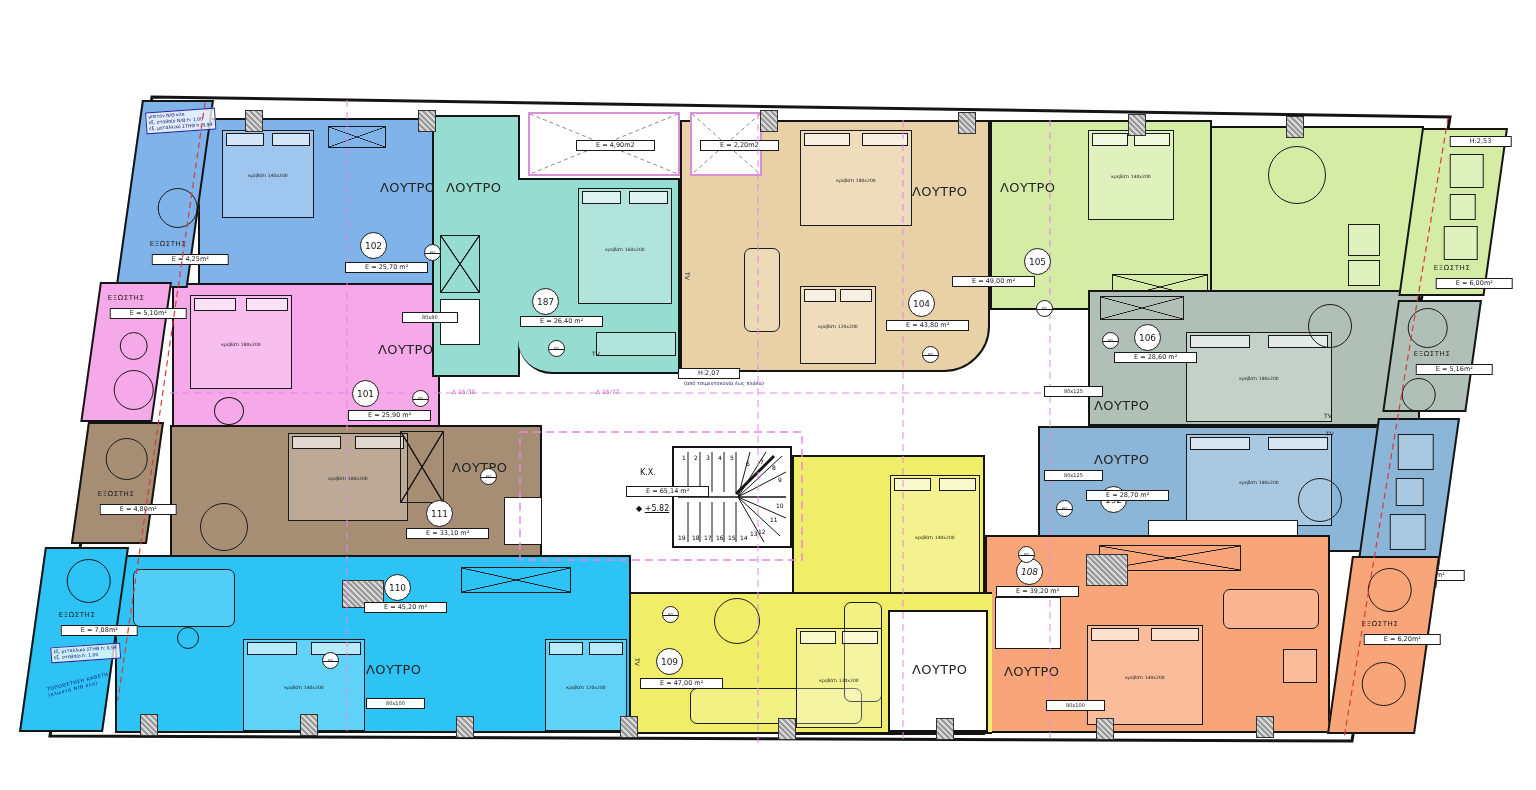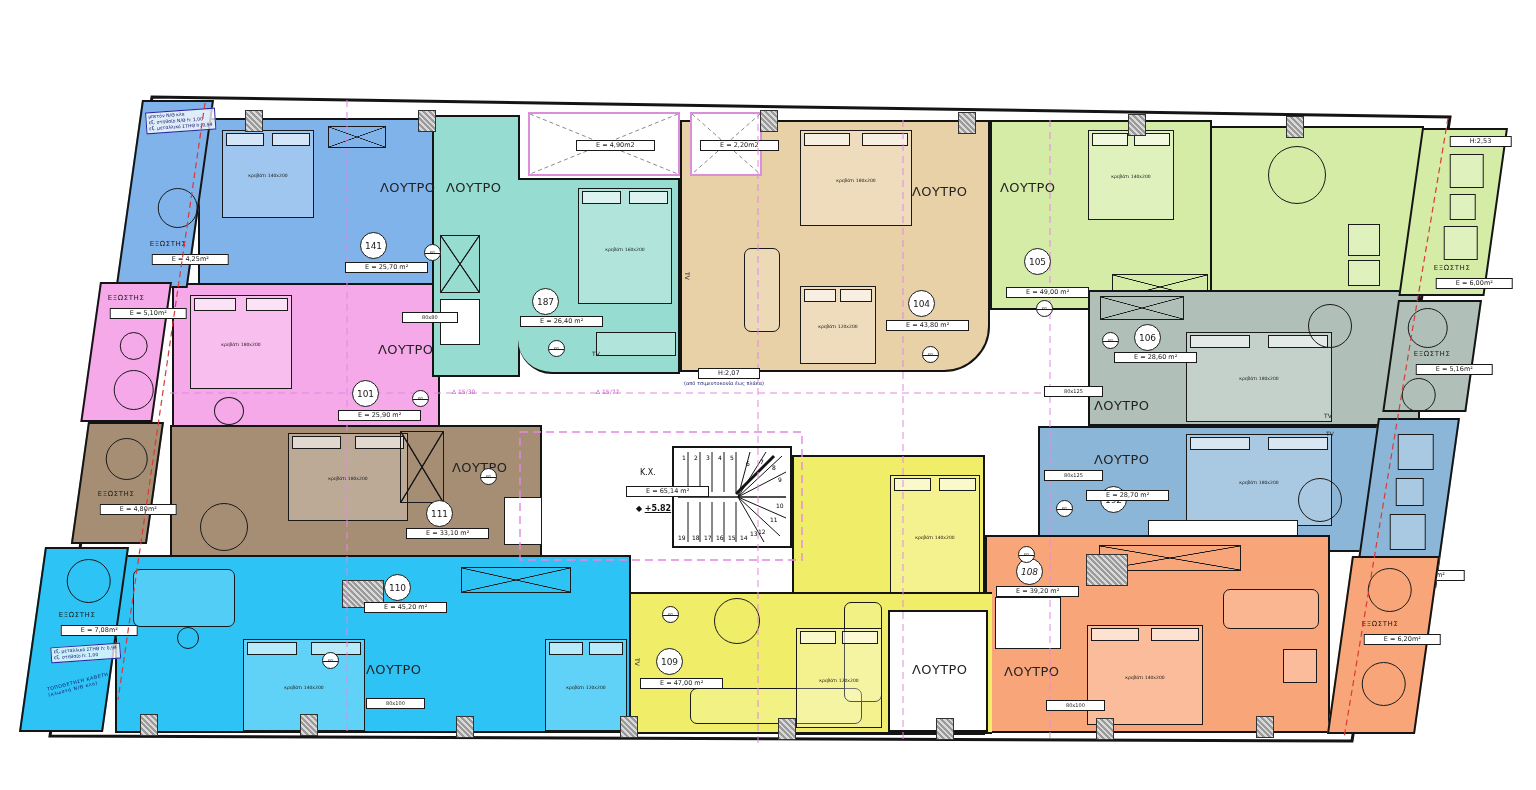"141" div.num { text: 141 -> 102 }
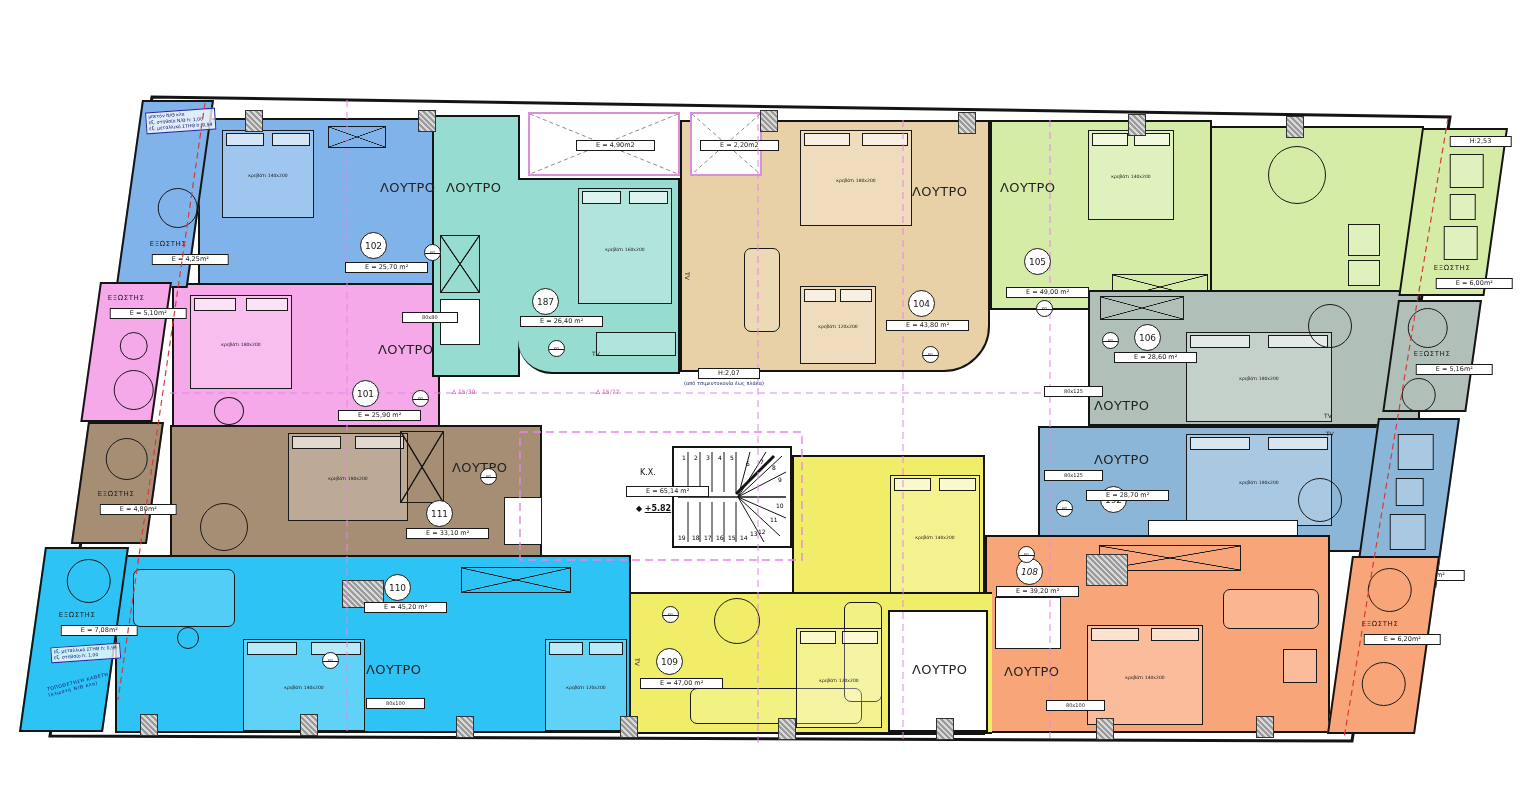"E = 49,00 m²" div.chip { left: 1006px -> 952px; margin-top: 11px -> none }
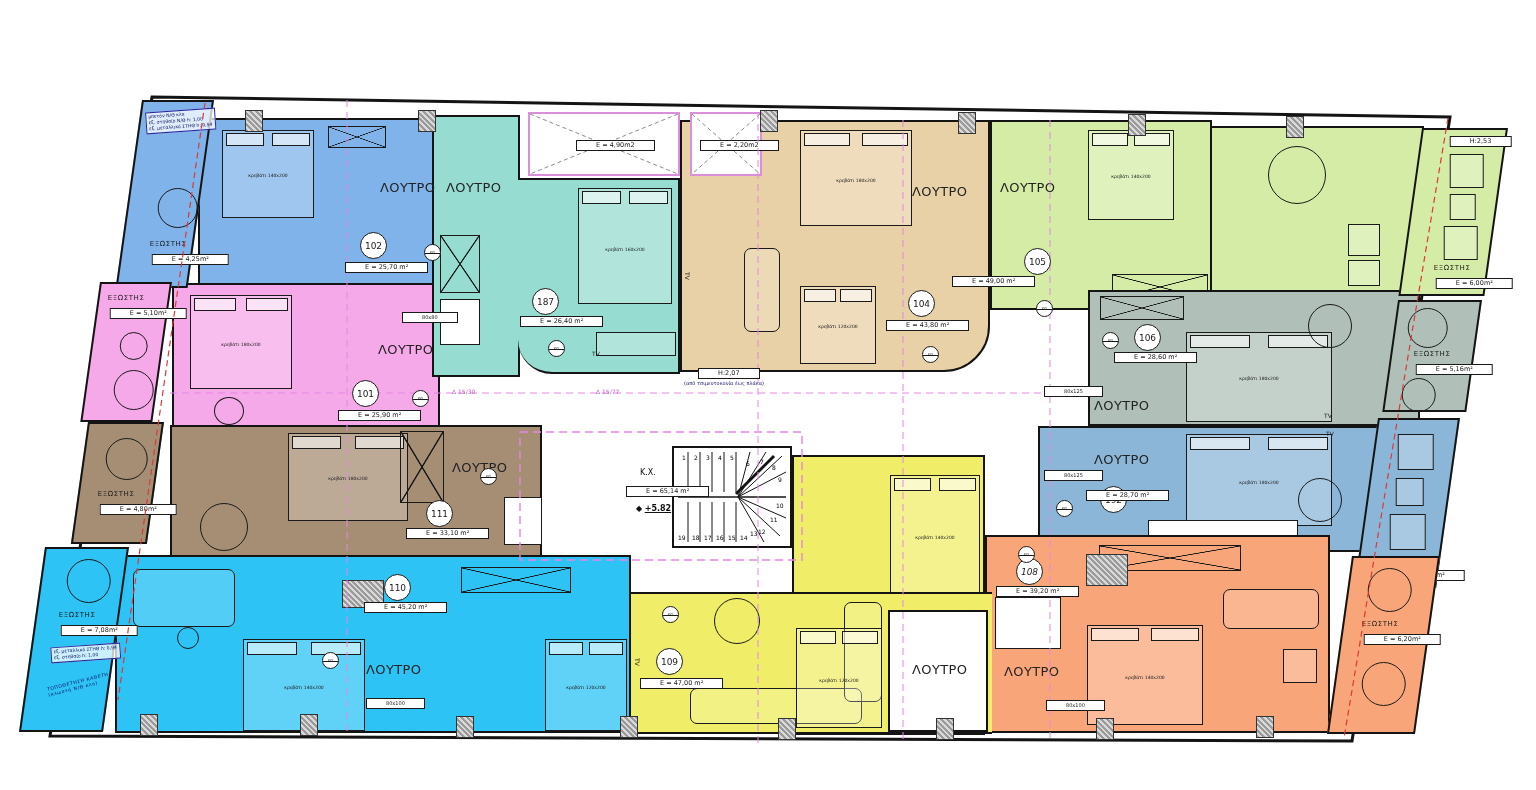"H:2,07" div.chip { left: 698px -> 678px }
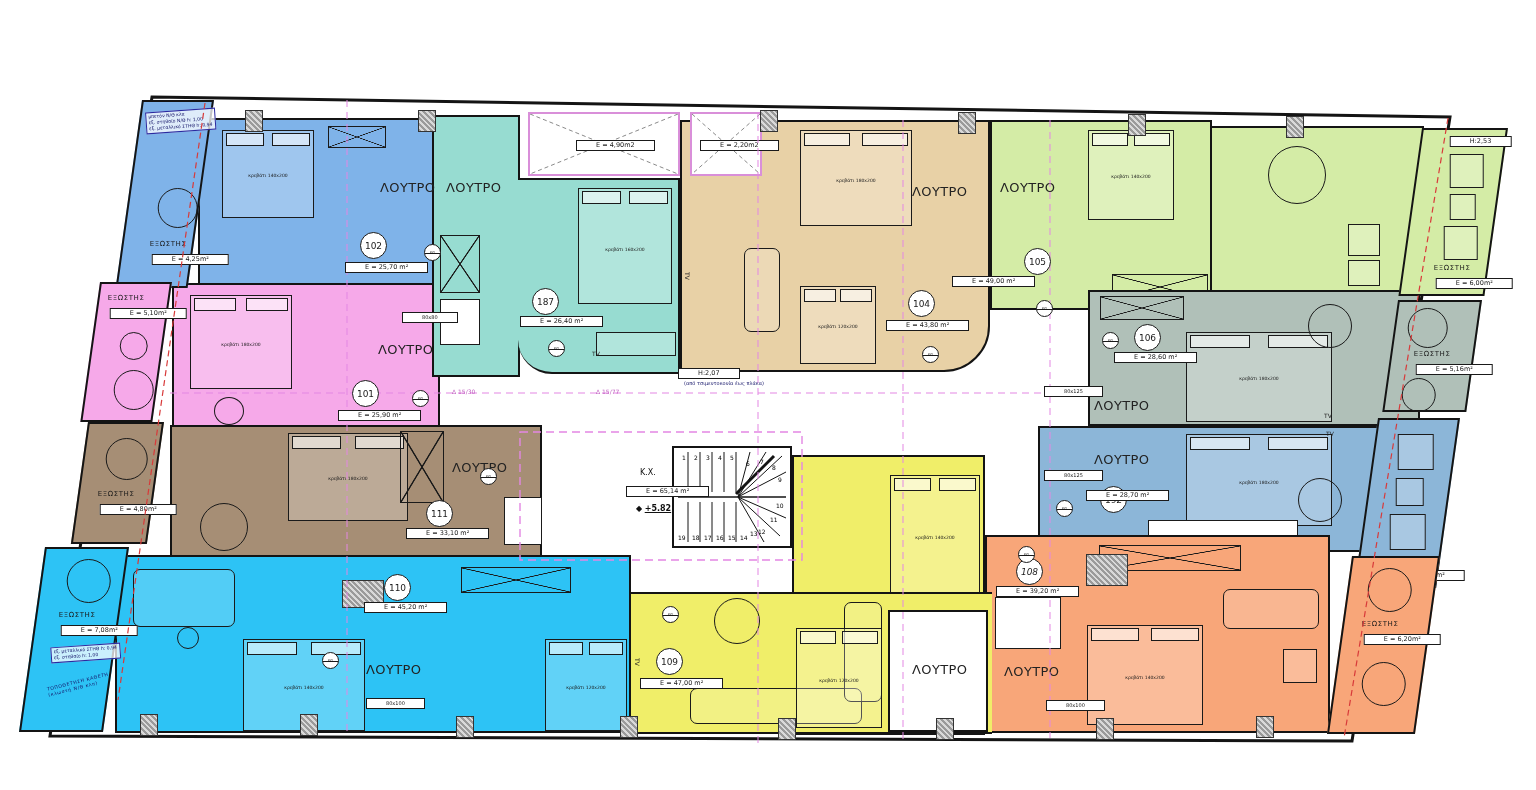"E = 25,90 m²" div.chip { left: 338px -> 348px }
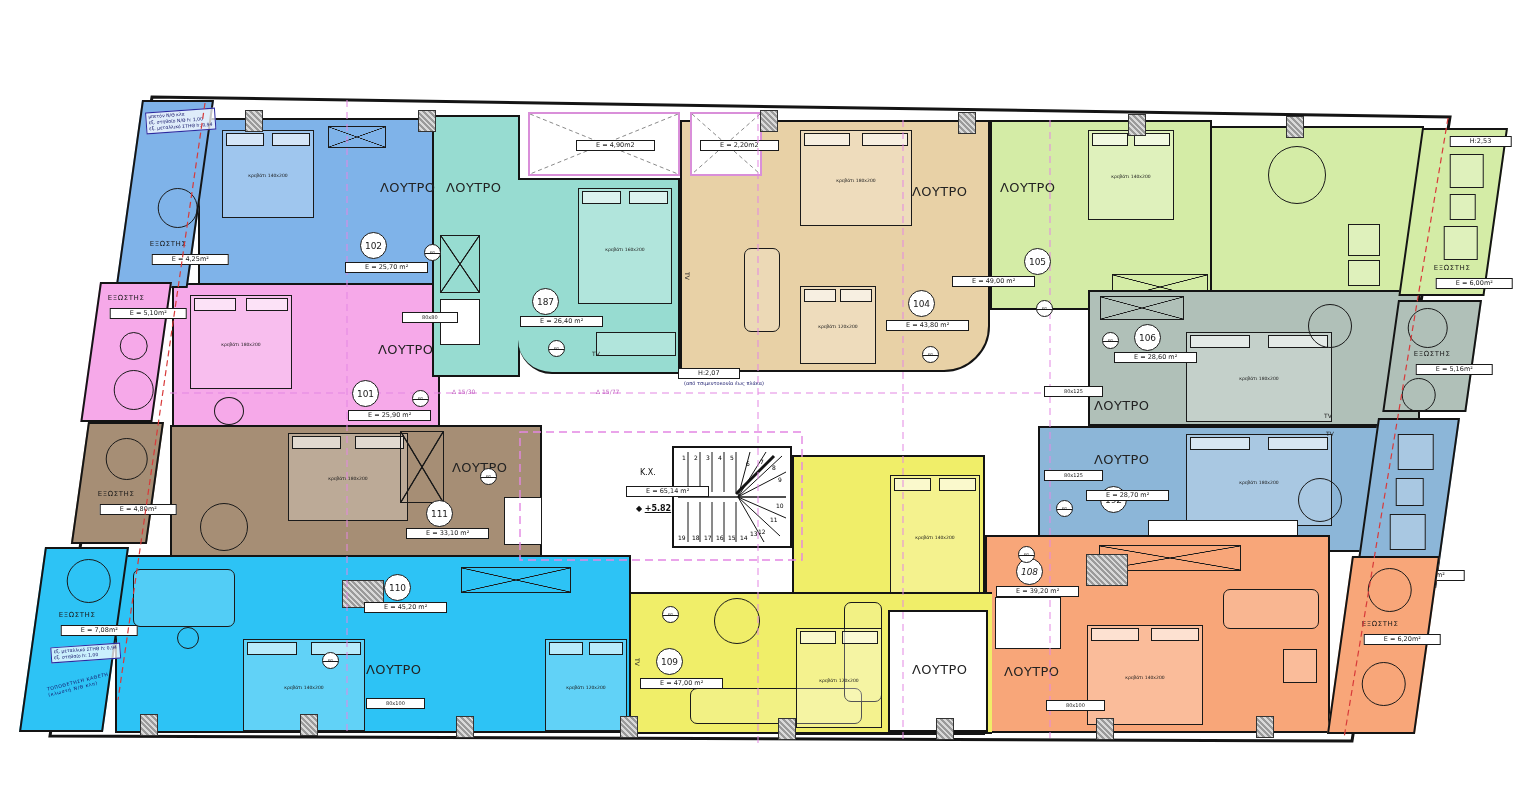"+5.82" span { font-weight: bold -> none }
